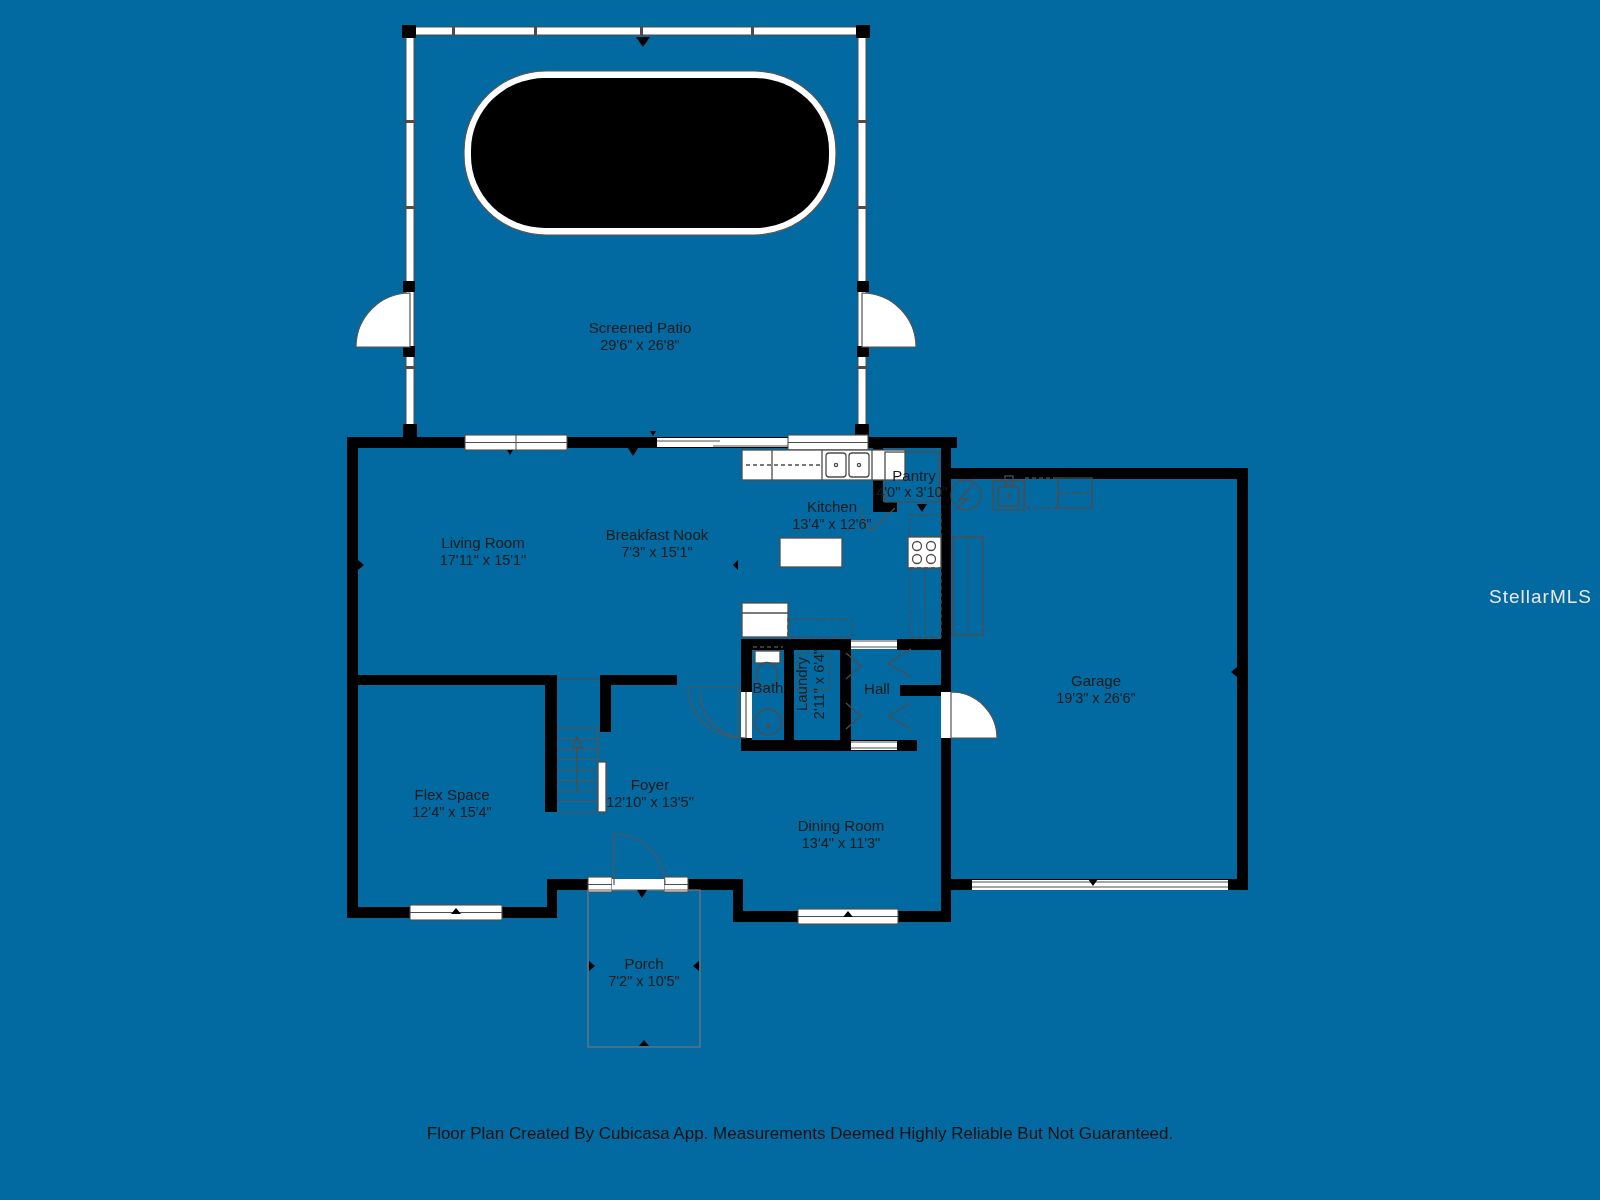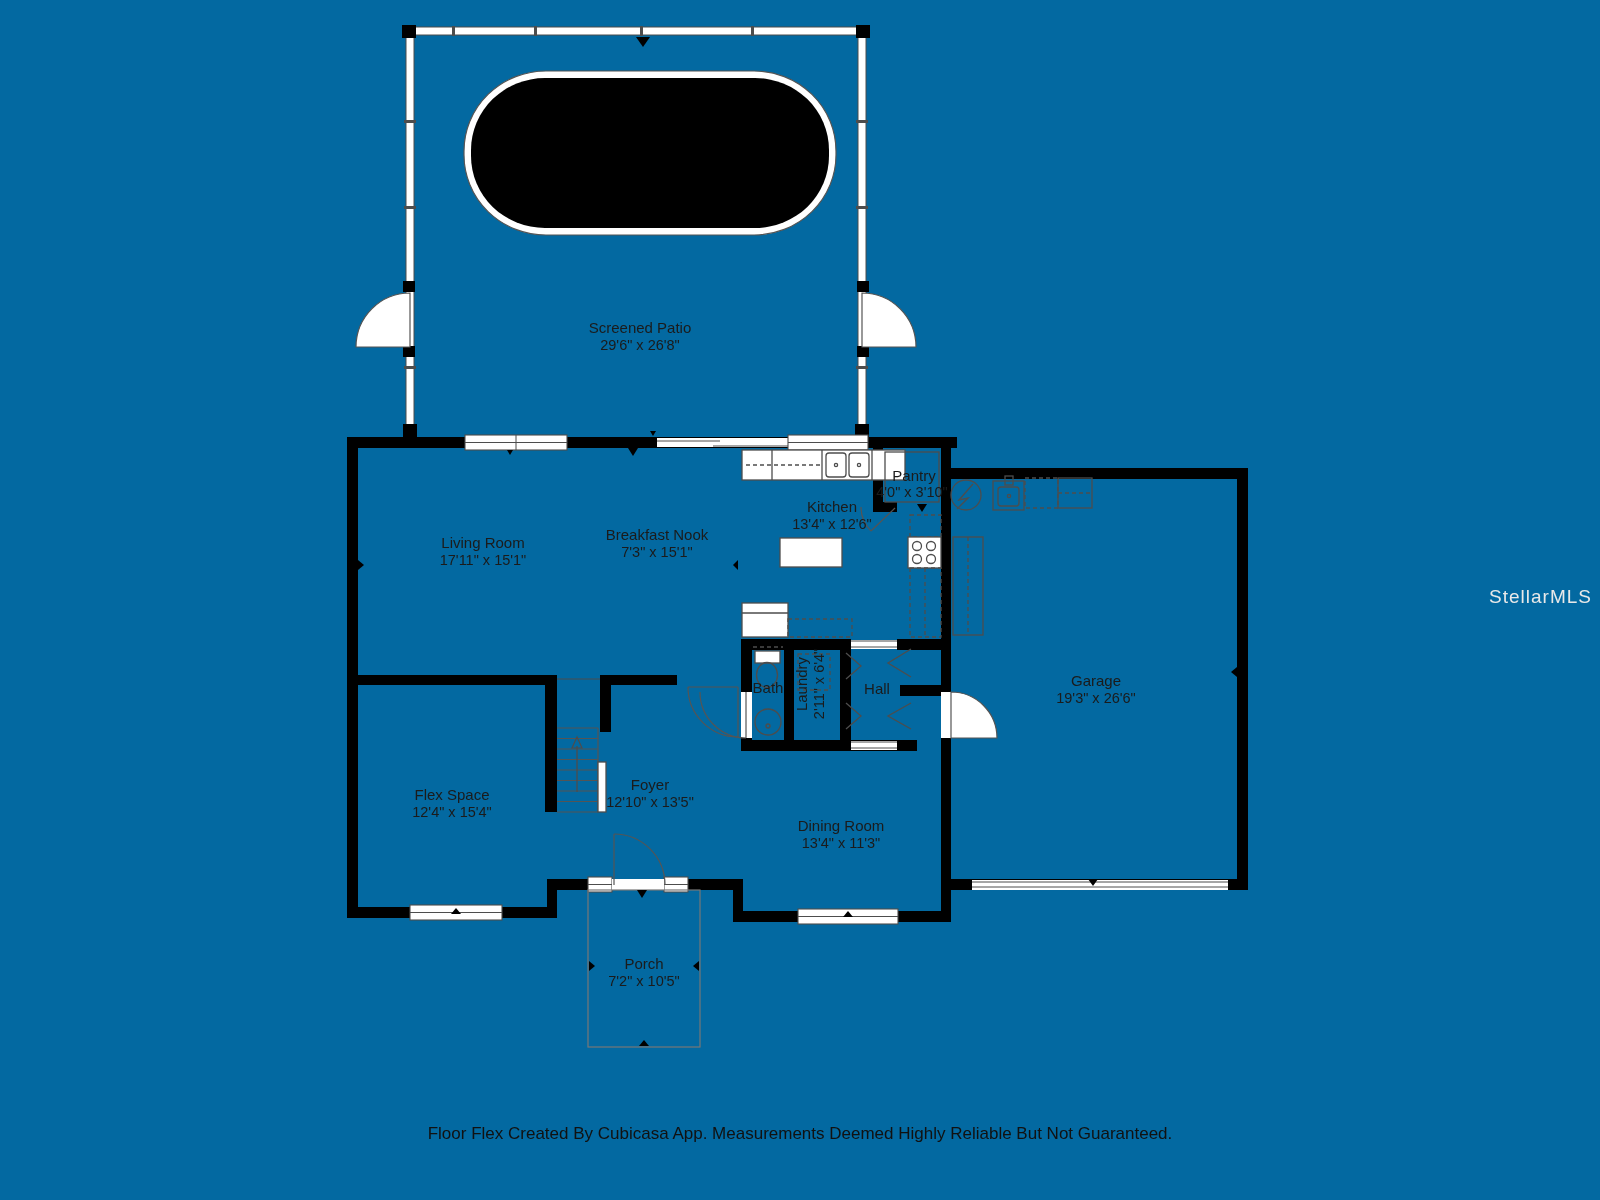"Floor Flex Created By Cubicasa" div { text: Flex -> Plan }
